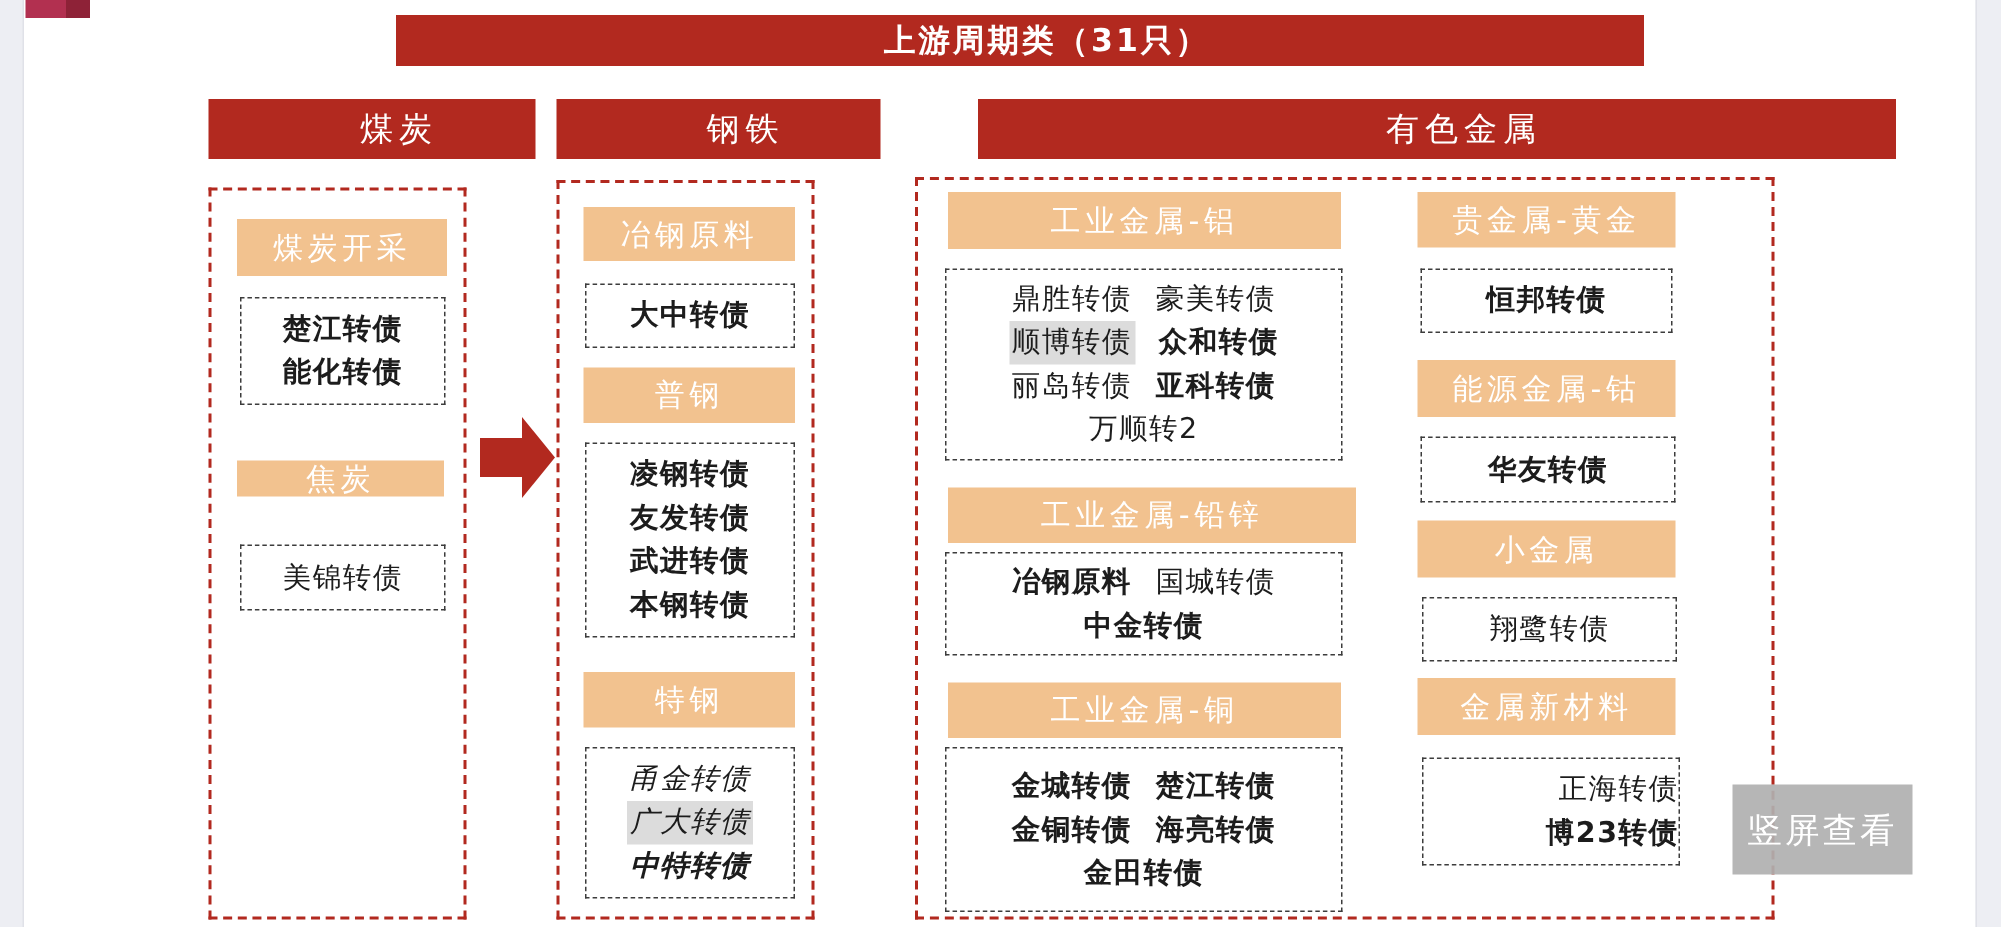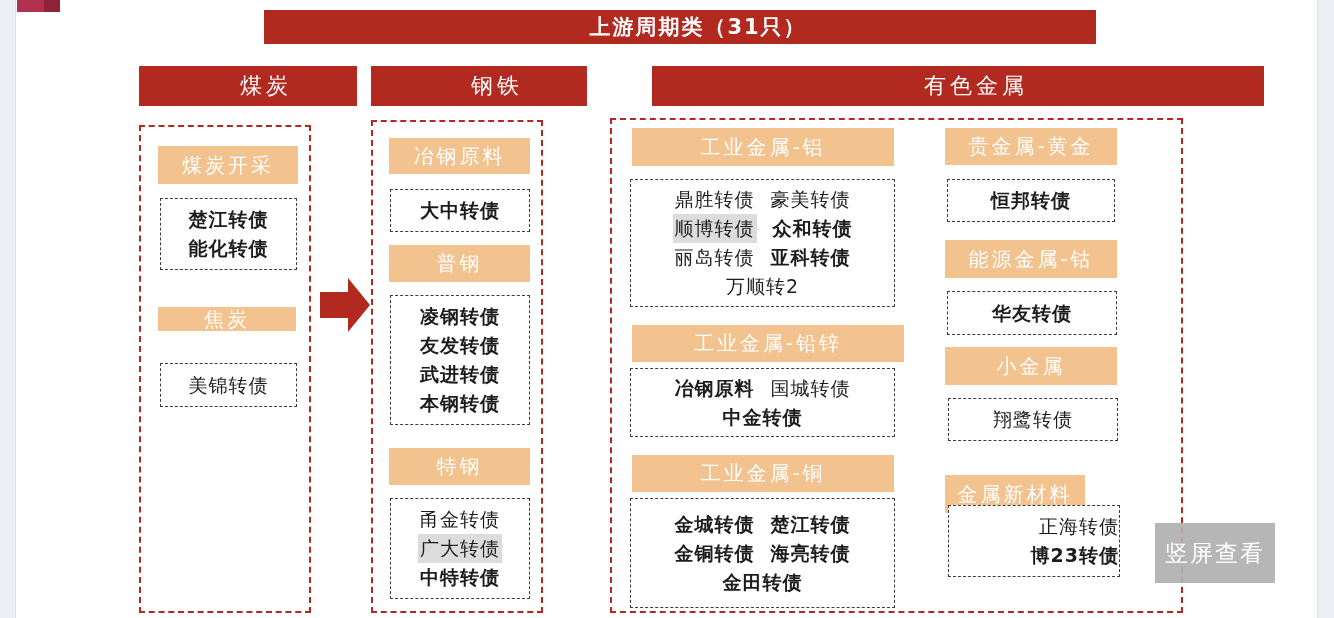"金属新材料" div.tanlabel { top: 475px -> 452px; width: 140px -> 172px }
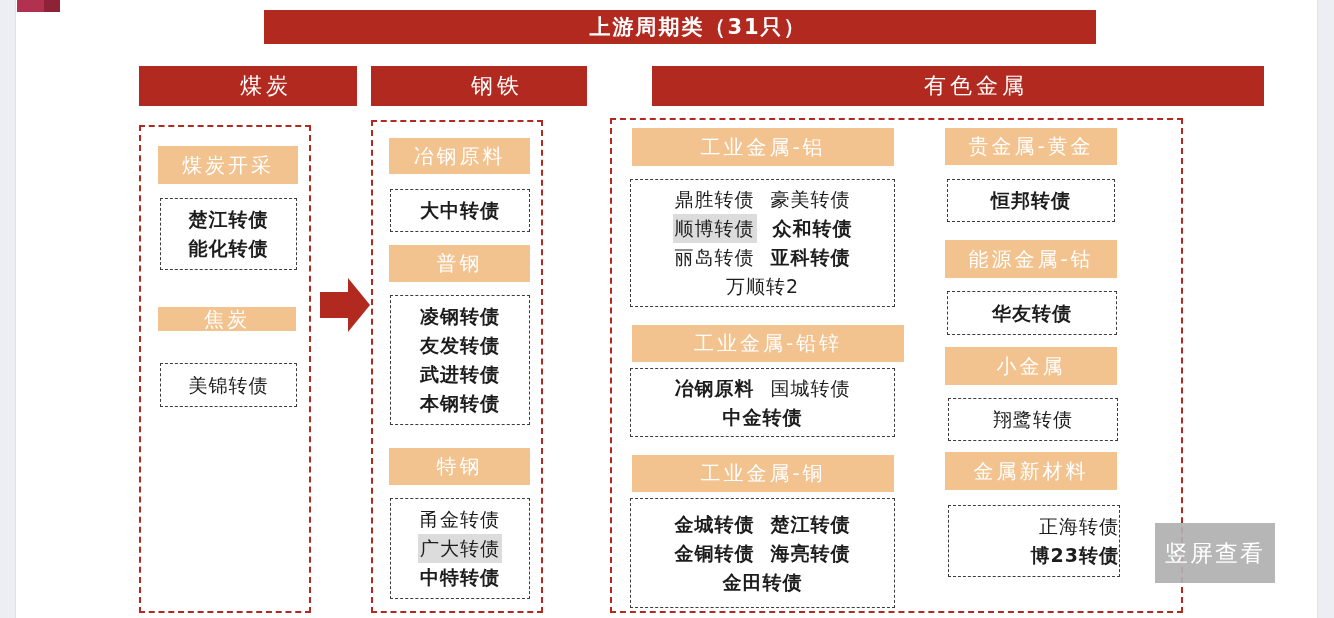"甬金转债" div.bondbox { font-style: none -> italic }
